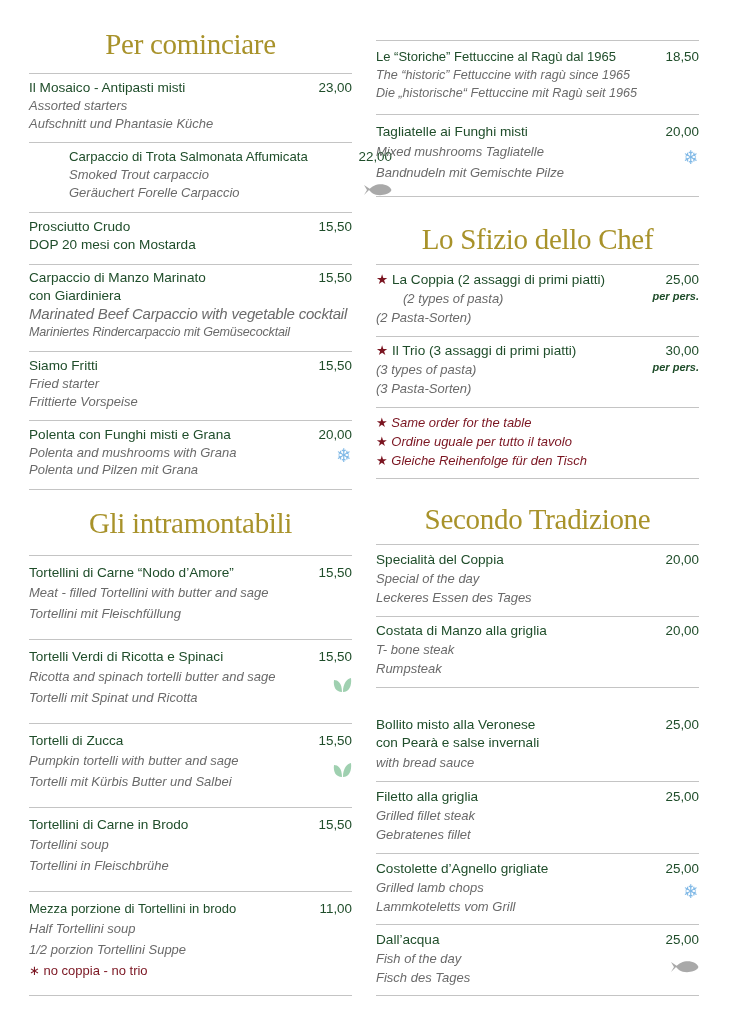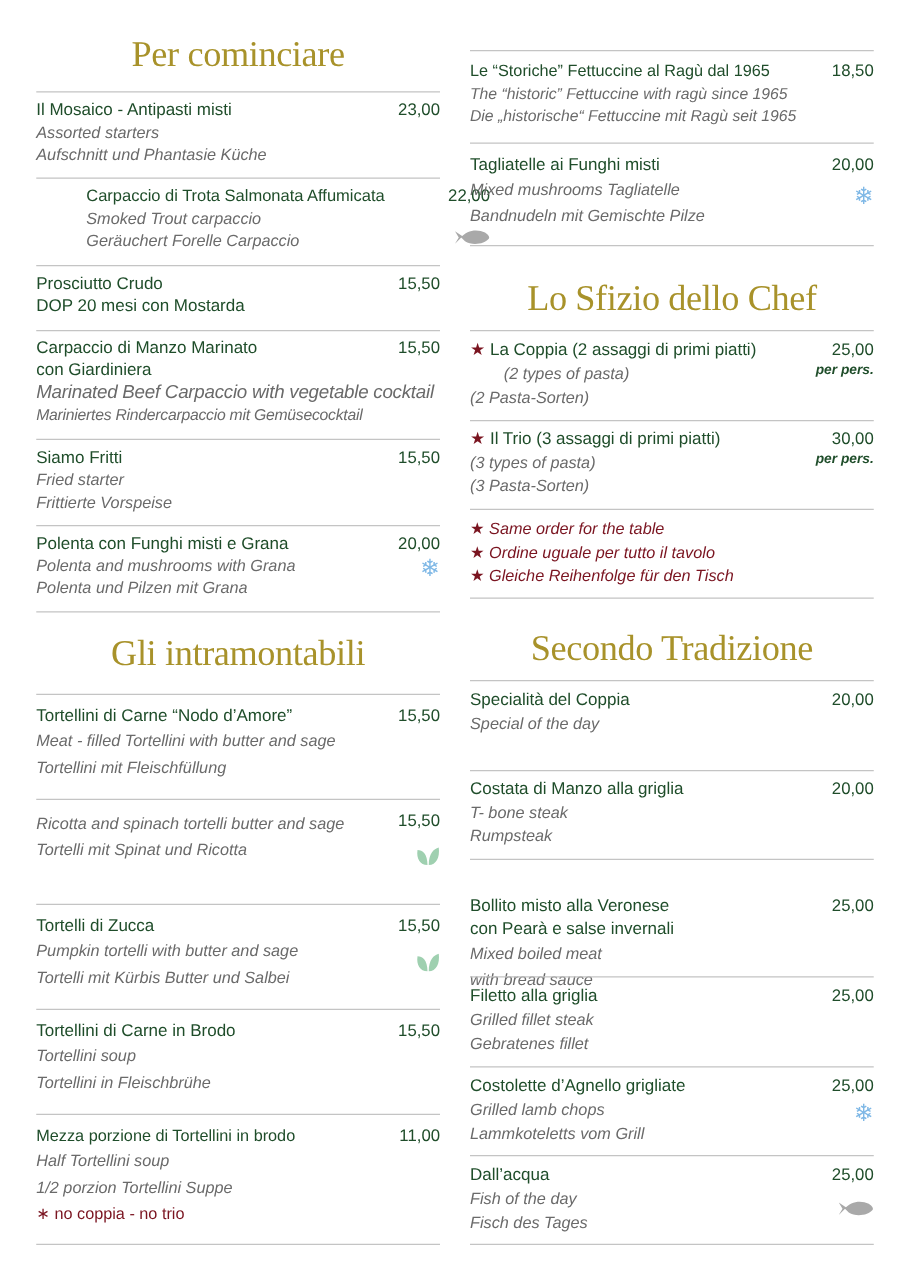"Leckeres Essen des Tages" div.sub { html: none -> <div>Leckeres Essen des Tages</div> }
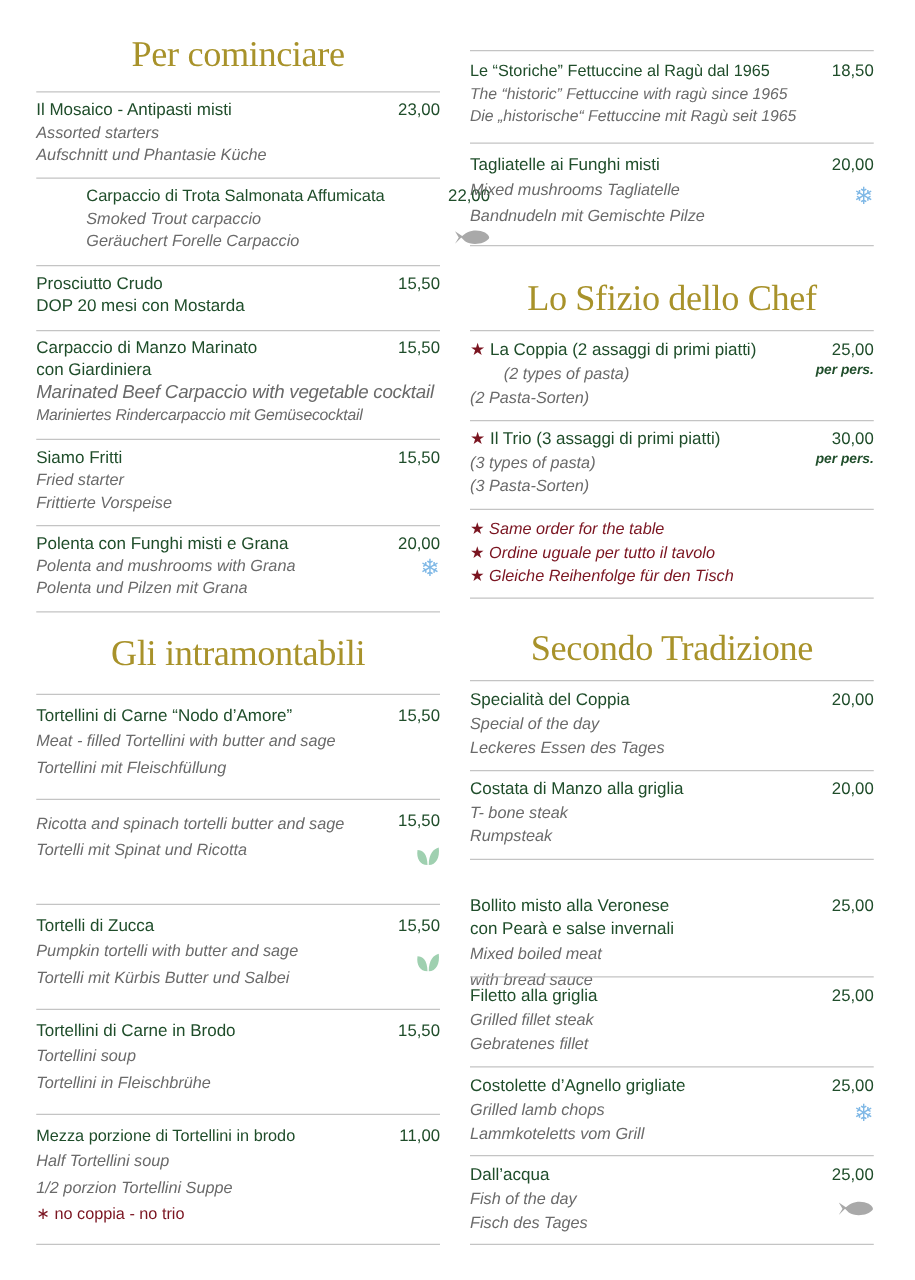"Tortelli Verdi di Ricotta e" div.name { html: none -> <div>Tortelli Verdi di Ricotta e Spinaci</div> }
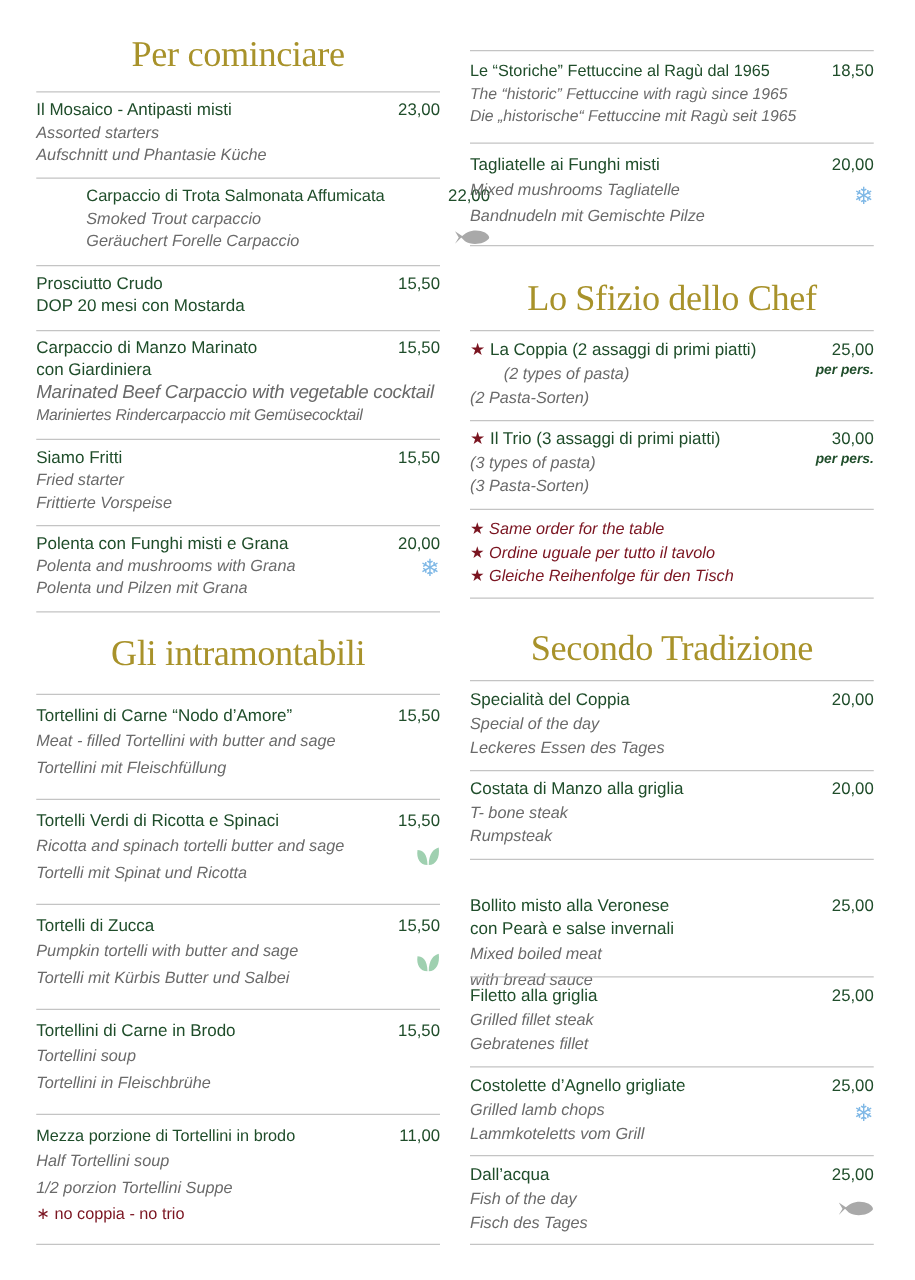"Mixed boiled meat" div.sub { html: <div>Mixed boiled meat</div> -> none }
